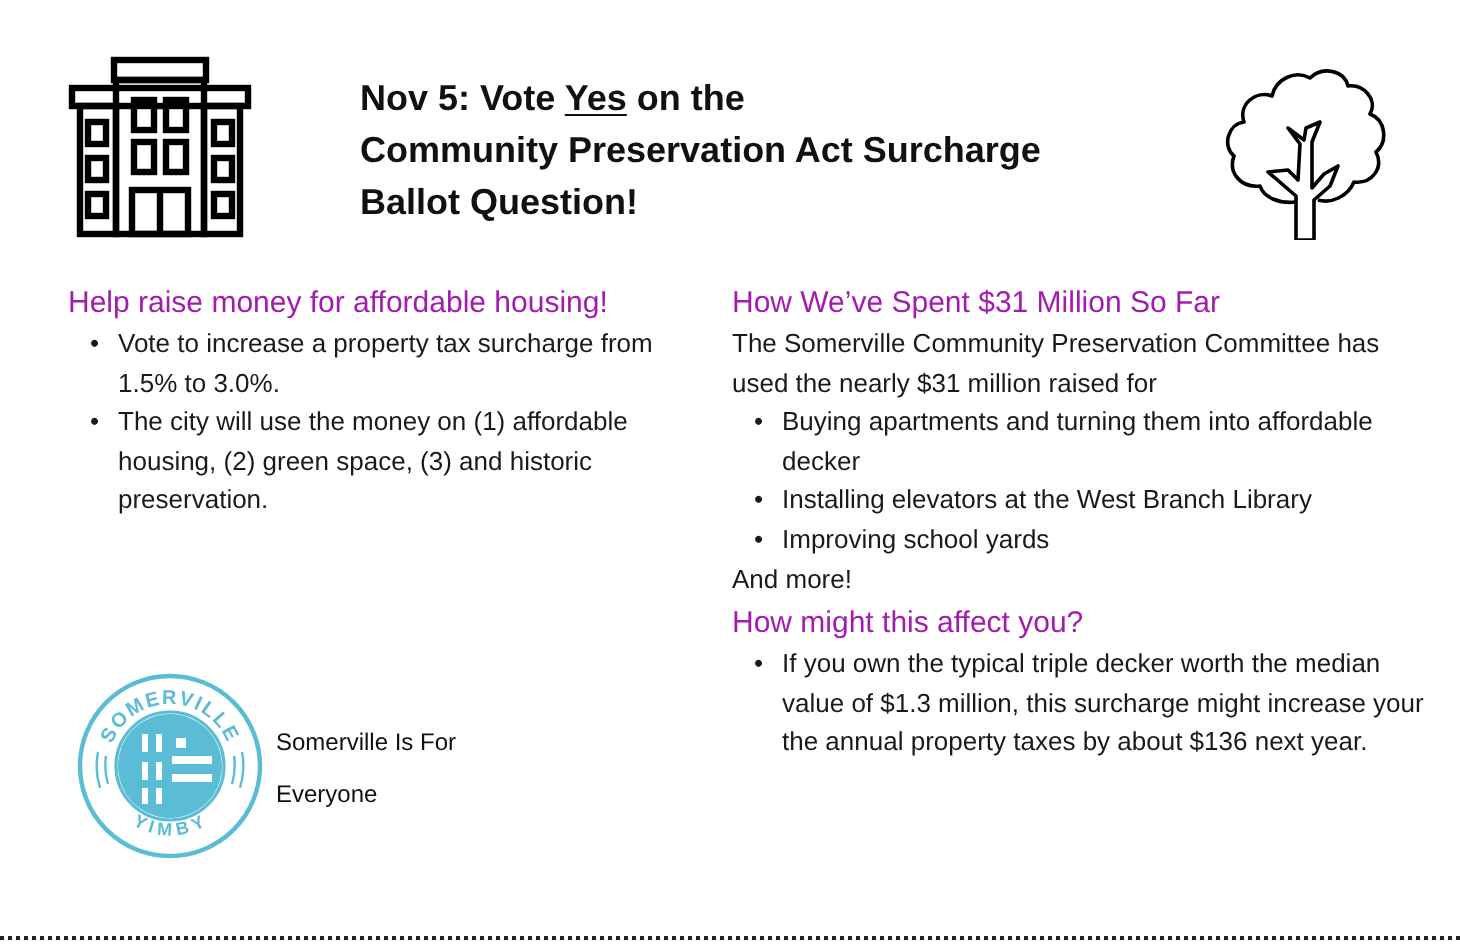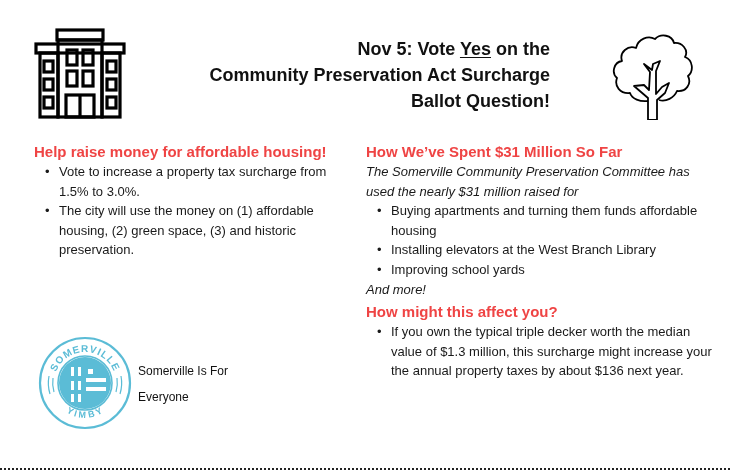"Nov 5: Vote Yes on" .title { text-align: right -> left }
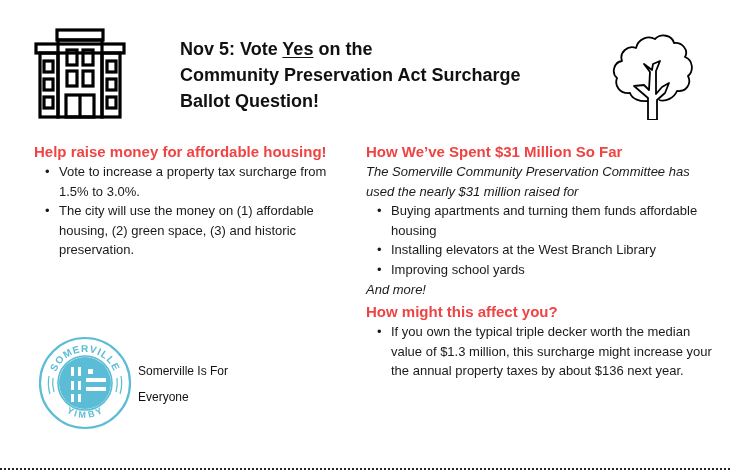"Help raise money for affordable" .col h2 { color: #ef4444 -> #a21caf; font-weight: bold -> normal }
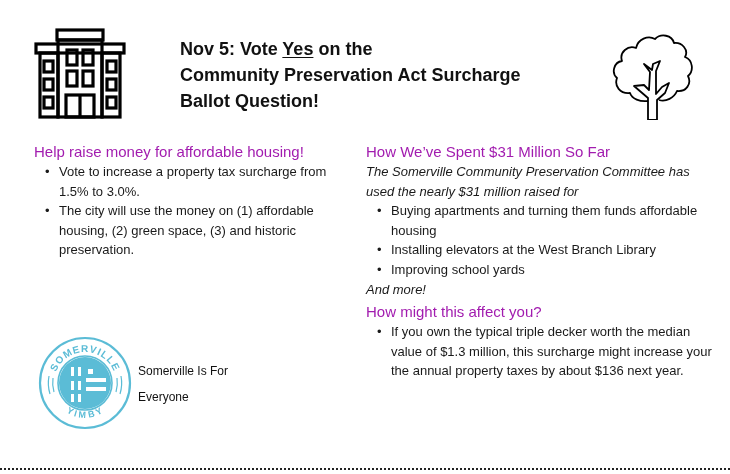"The Somerville Community Preservation" .right p { font-style: italic -> none }
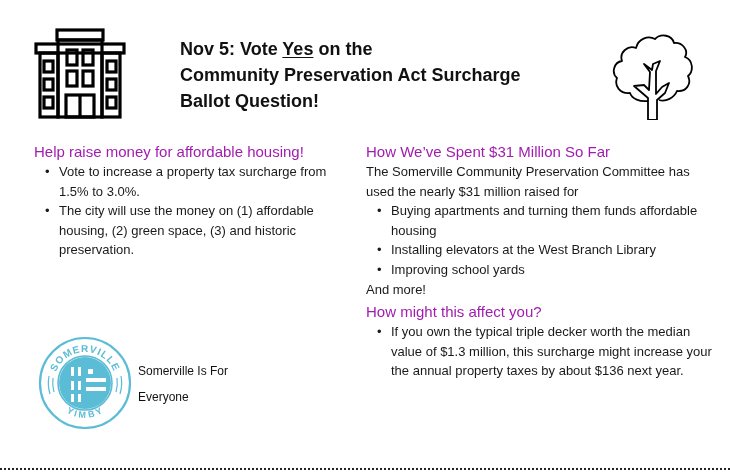"Buying apartments and turning them" li { text: funds affordable housing -> into affordable decker }
